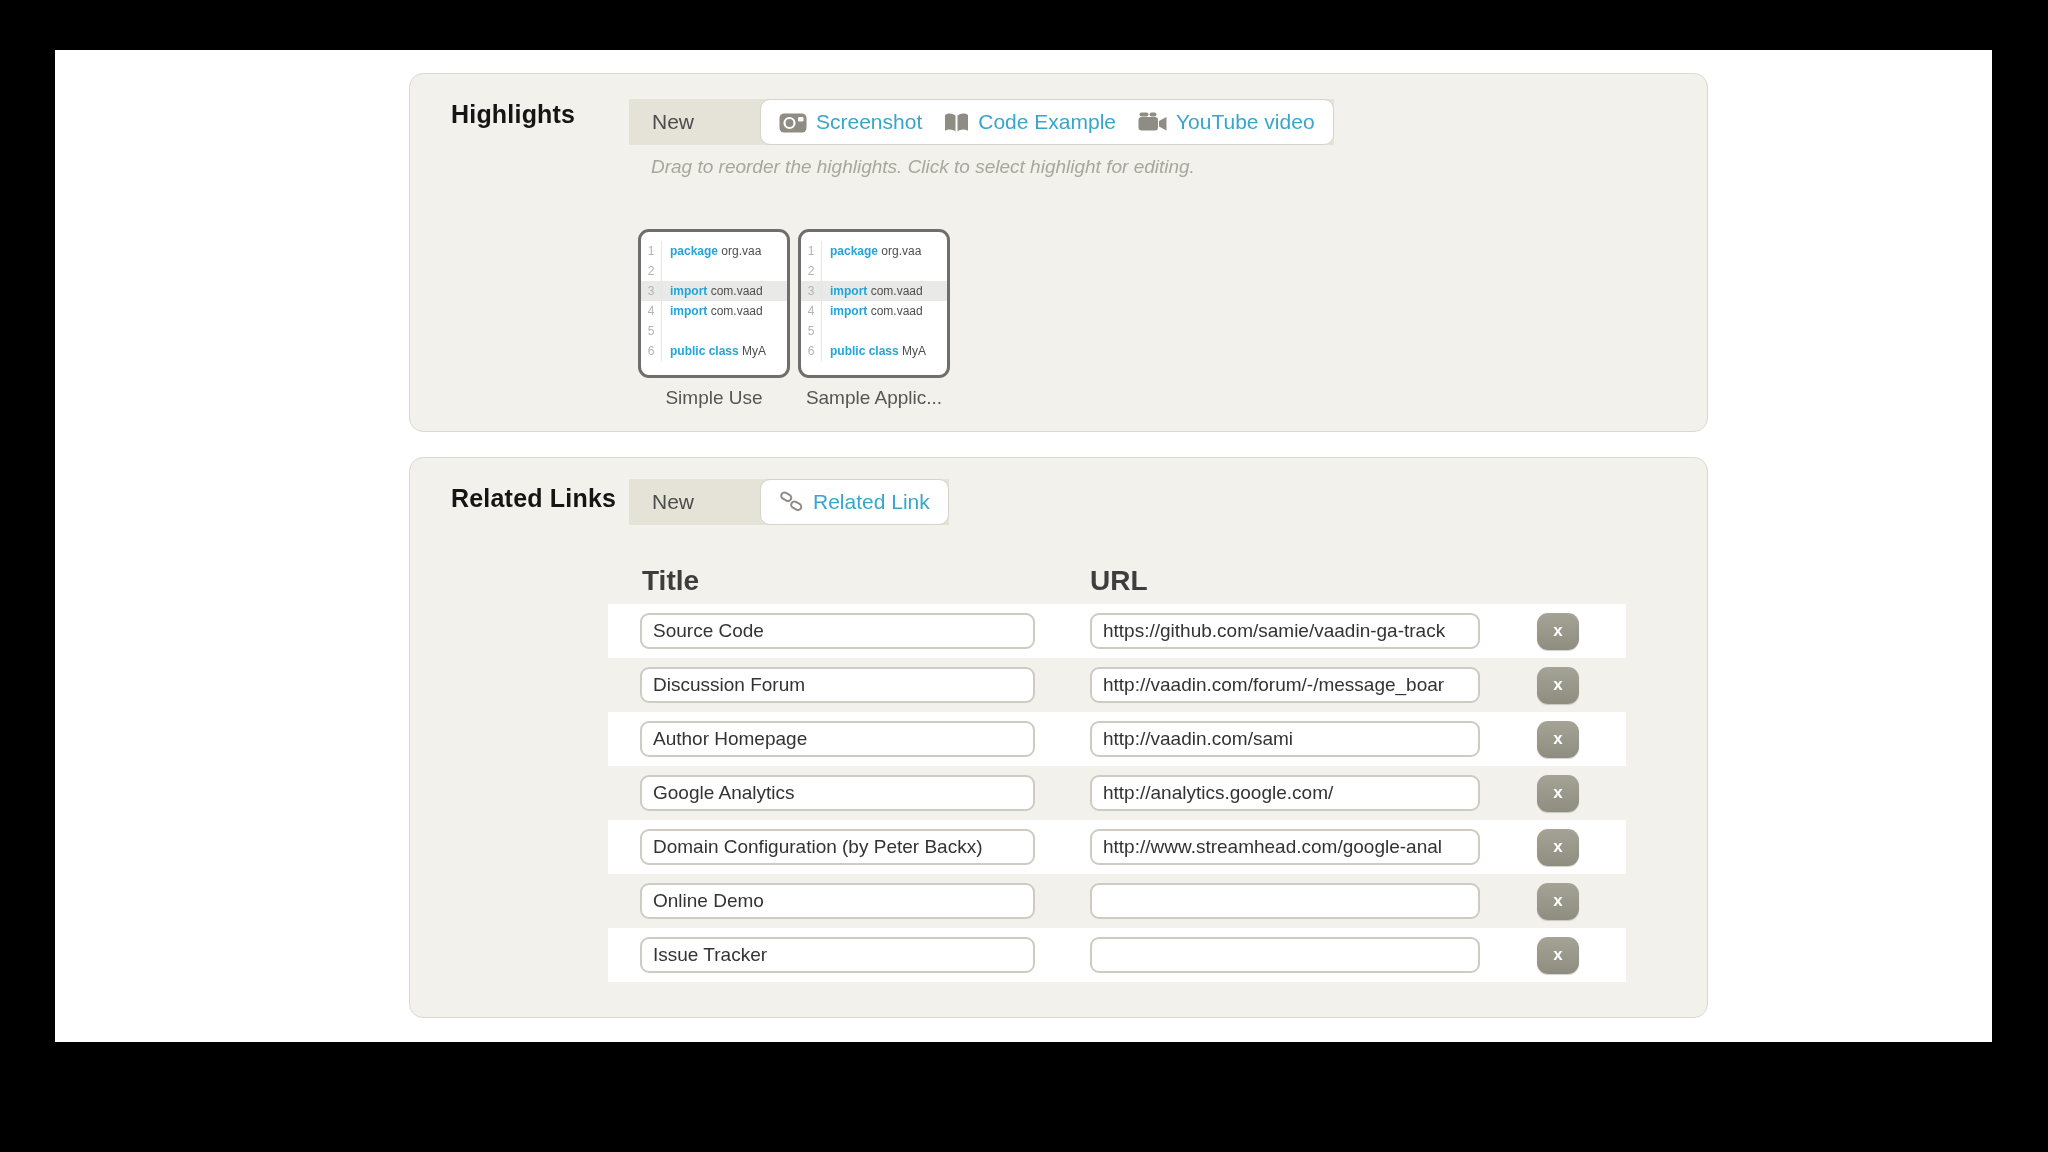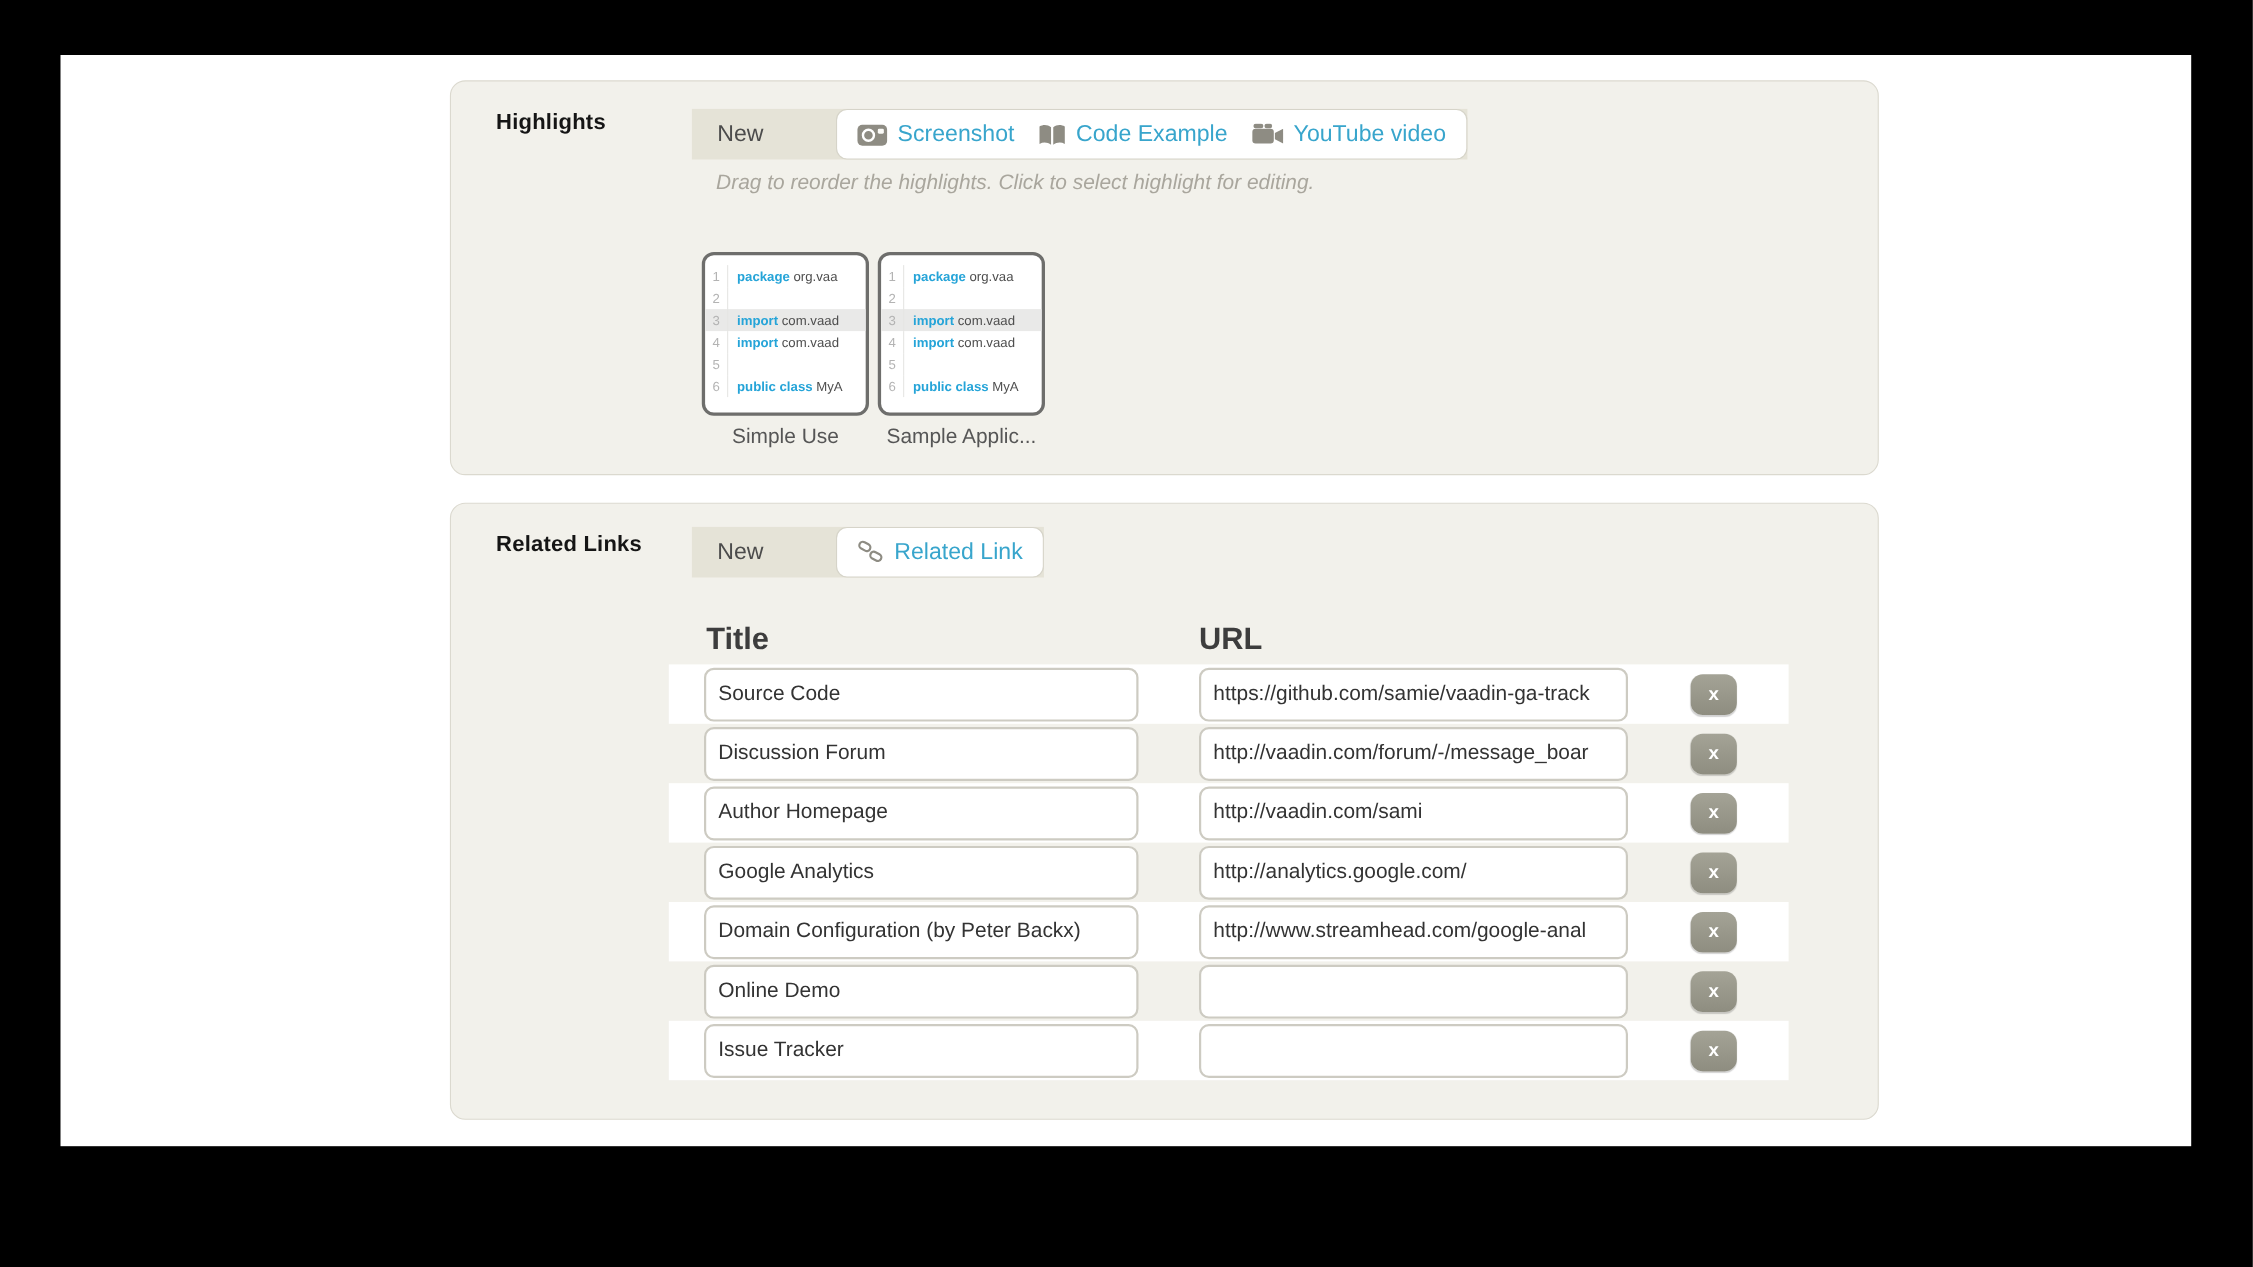"Highlights" .panel-title { font-size: 20px -> 25px }
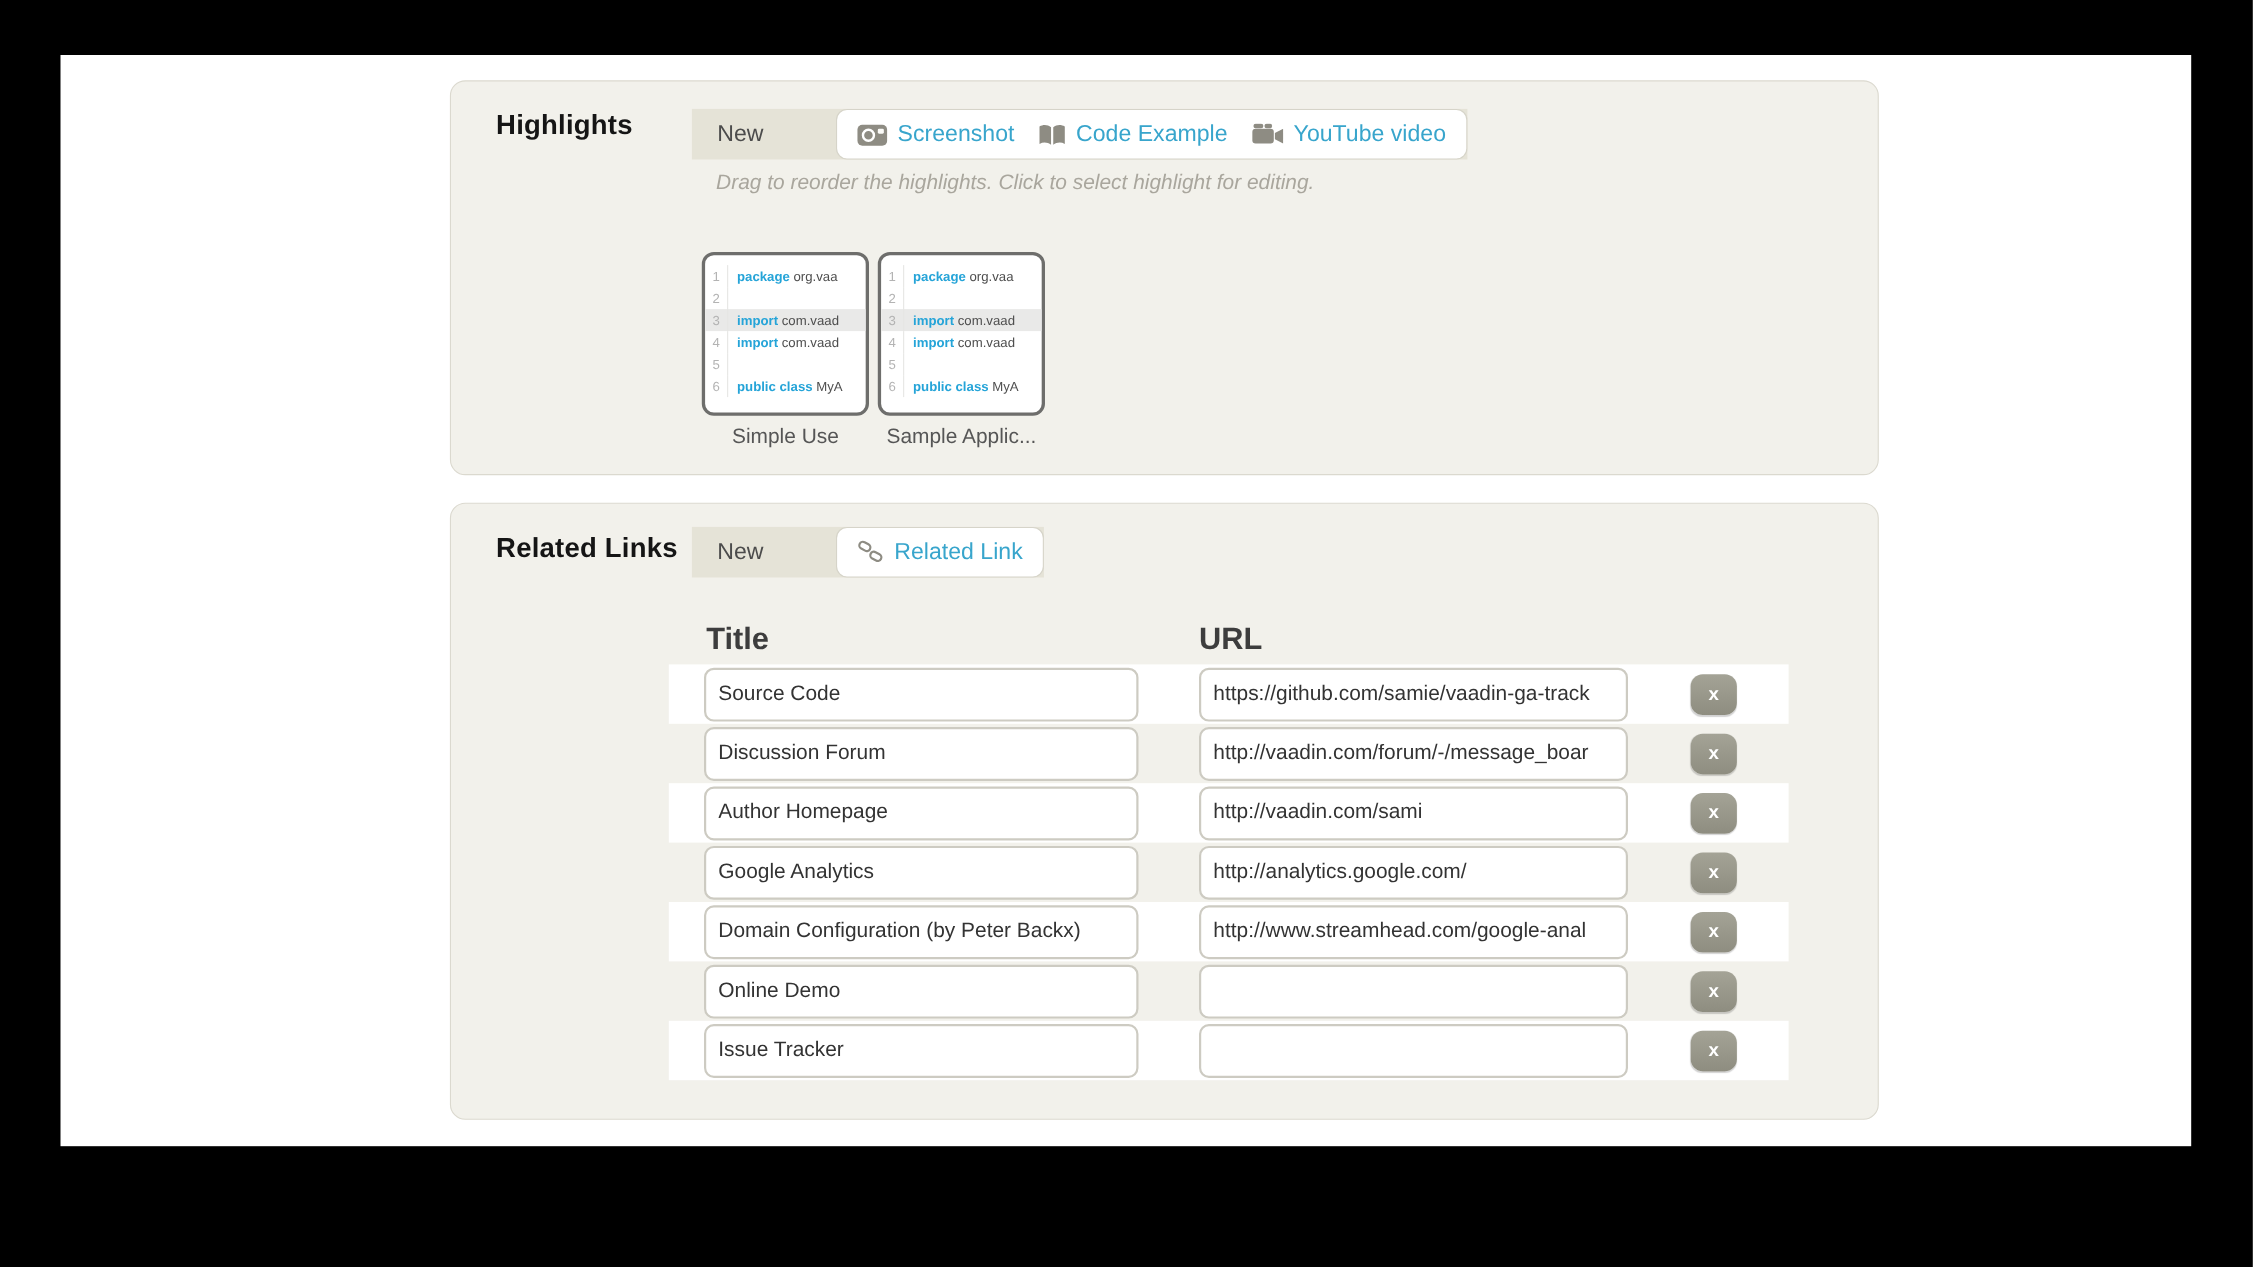"Source Code" .lrow input { height: 49px -> 36px }
